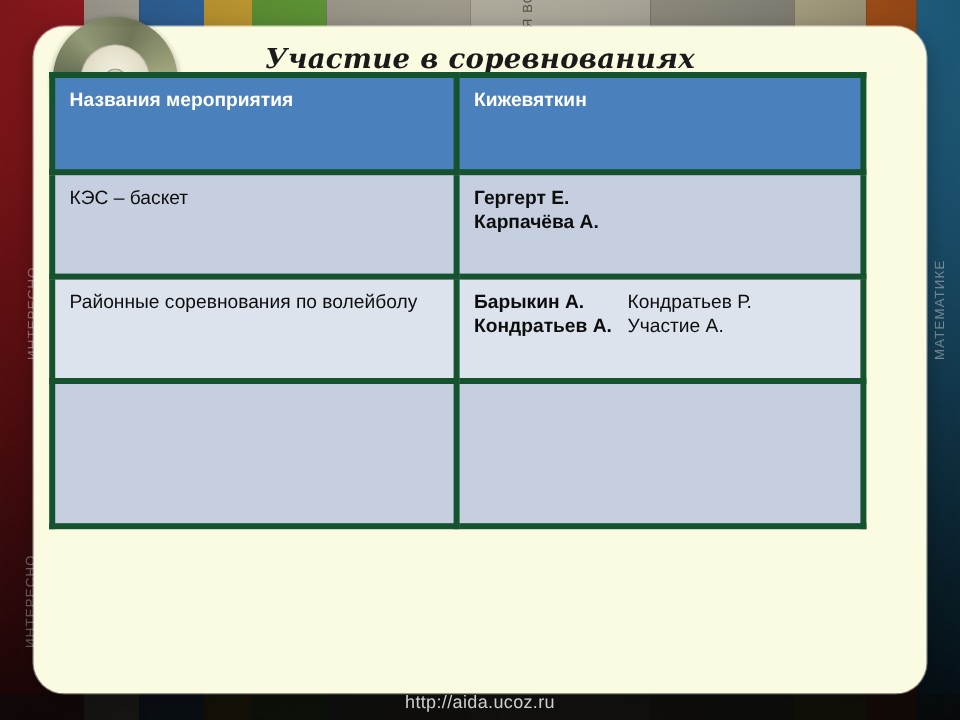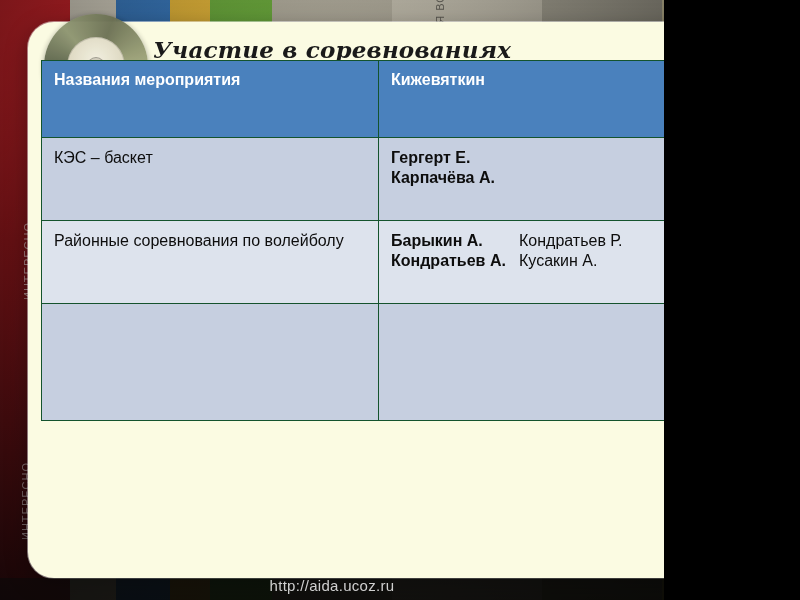"Участие в соревнованиях" .stage { width: 664px -> 800px }
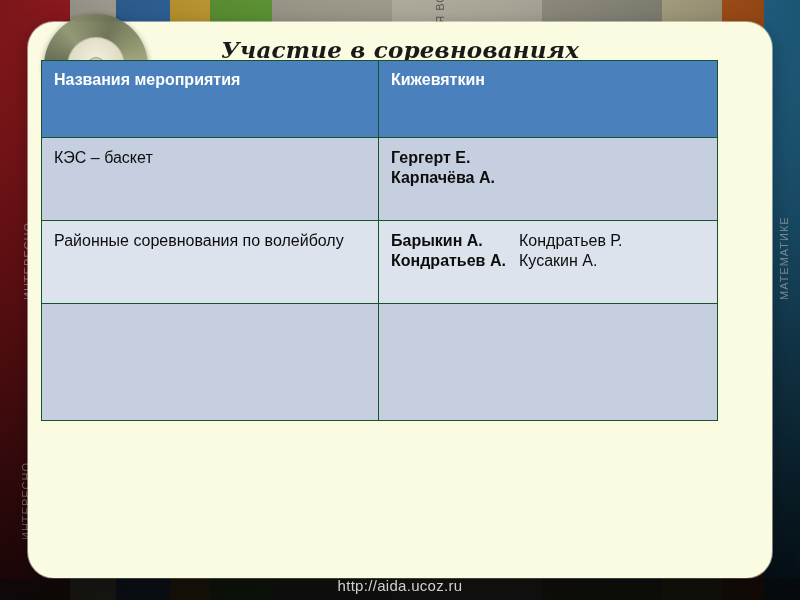"Названия мероприятия" table.content-table th, table.content-table td { border: 1px solid #14532d -> 5px solid #14532d }
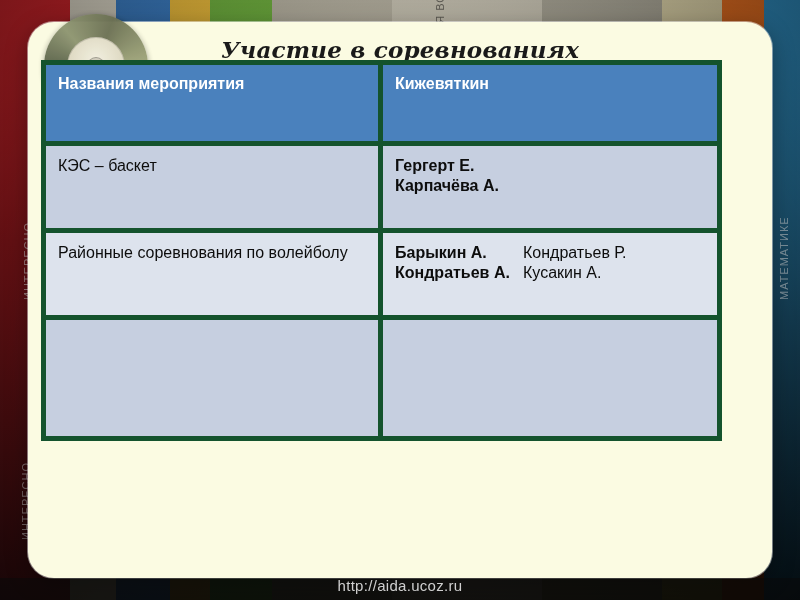"Кусакин А." span.name-cell-2 { text: Кусакин -> Участие }
